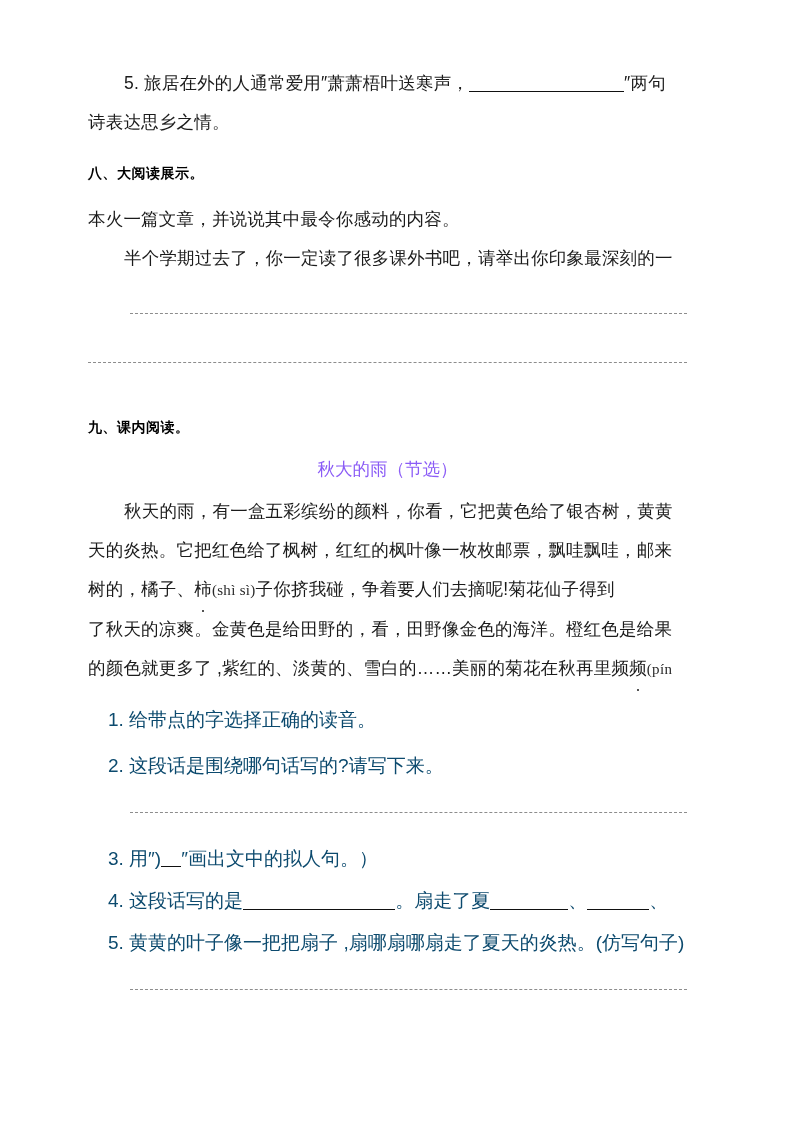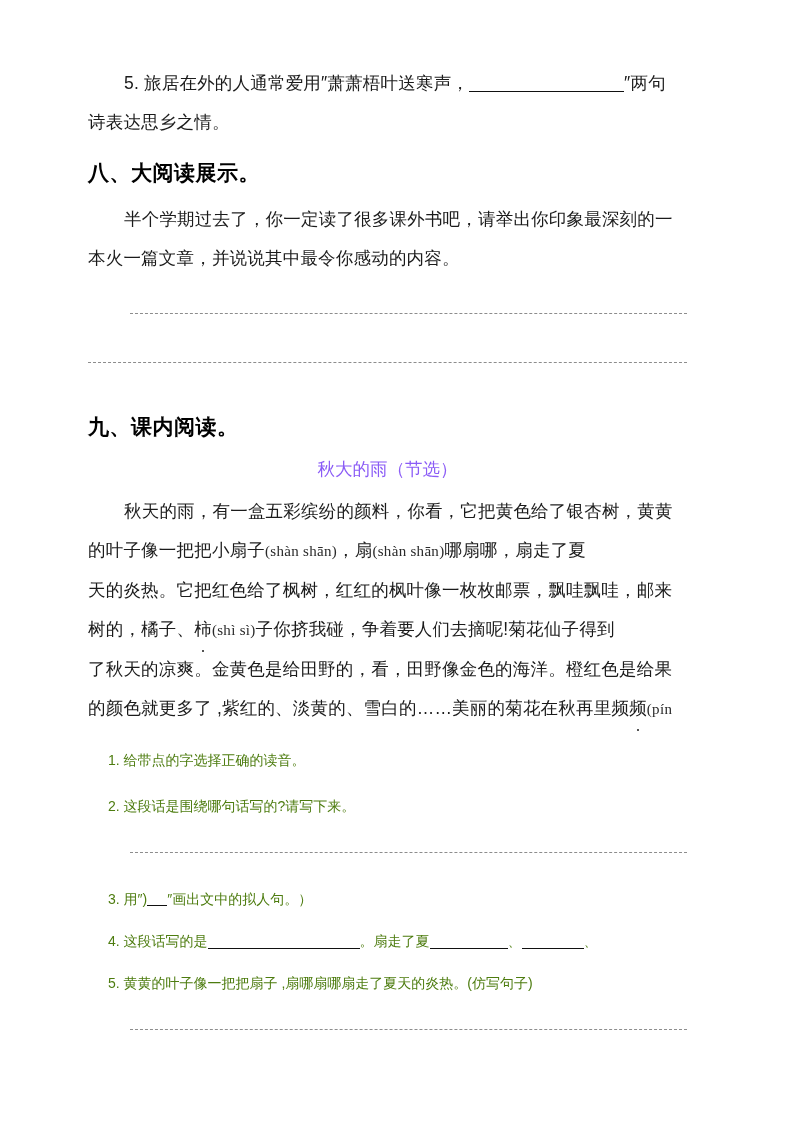"八、大阅读展示。" .section-head { font-size: 21px -> 14px }
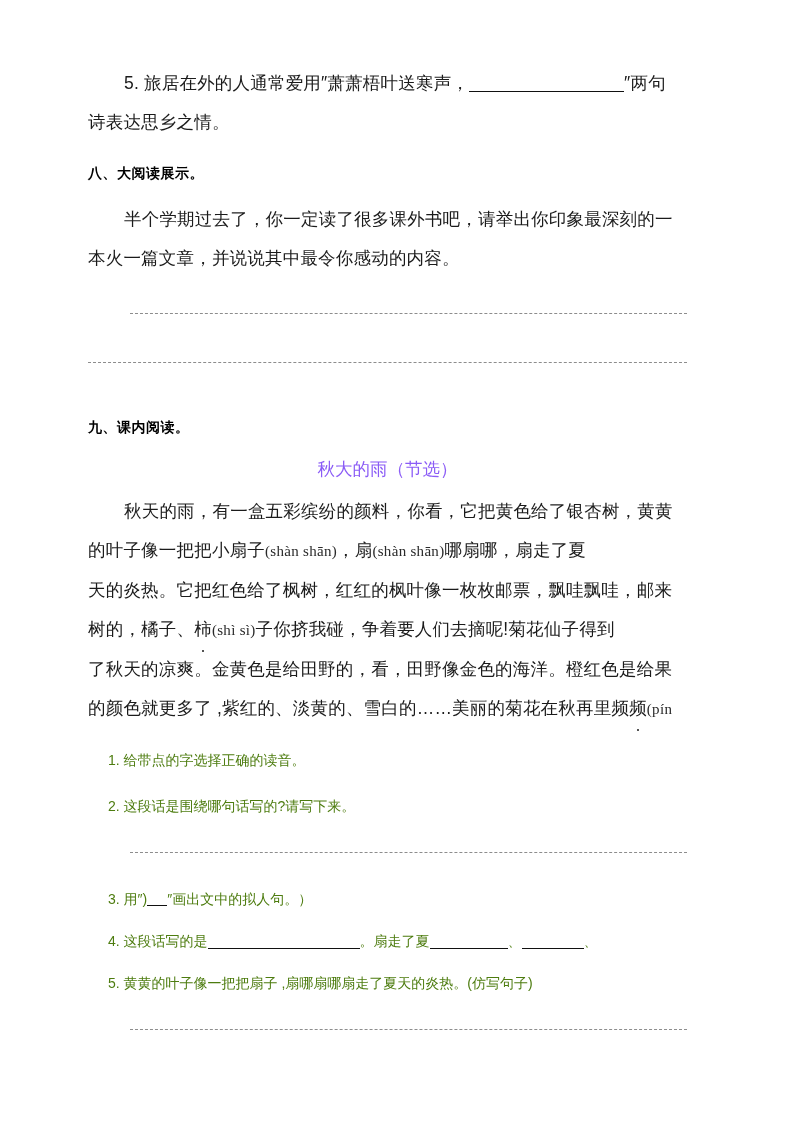"半个学期过去了，你一定读了很多课外书吧，请举出你印象最深刻的一" p.para { order: before "本火一篇文章，并说说其中最令你感动的内容。" -> after "本火一篇文章，并说说其中最令你感动的内容。" }
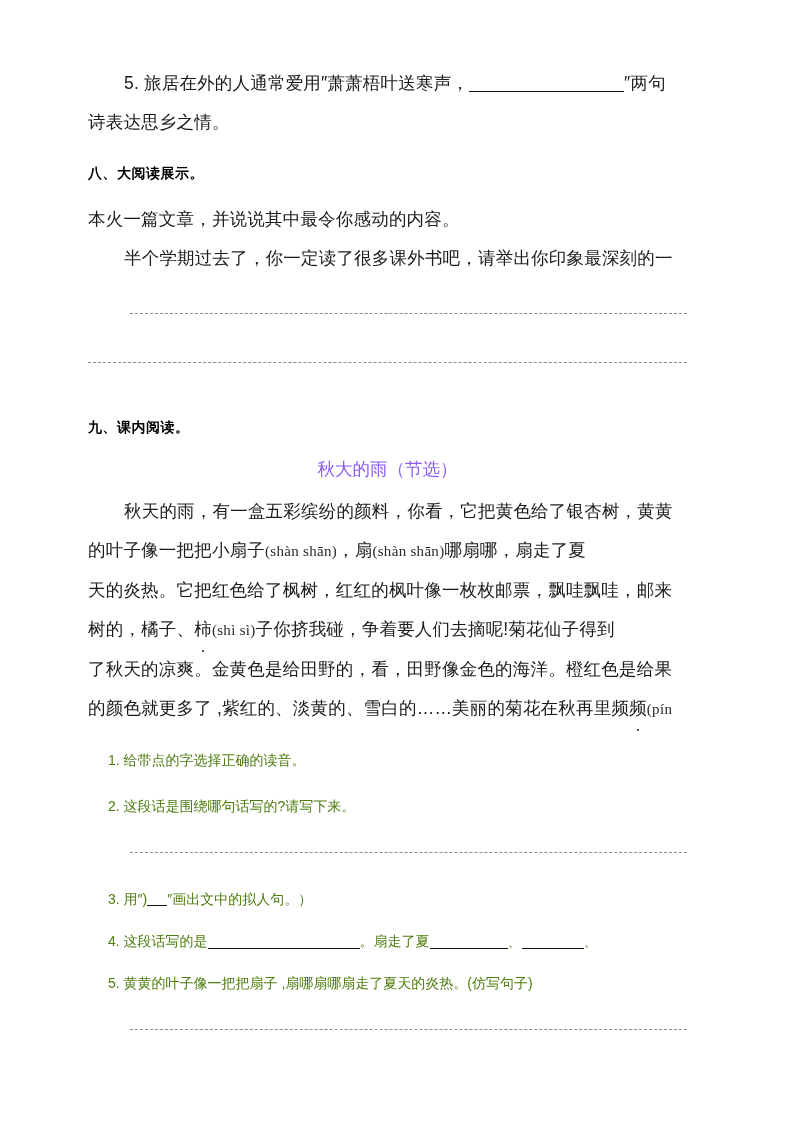"的叶子像一把把小扇子(shàn shān)，扇(shàn" p.para { html: <p><span>的叶子像一把把小扇子</span><span>(shàn shān)</span><span>，扇</span><span>(shàn shān)</span><span>哪扇哪，扇走了夏</span></p> -> none }
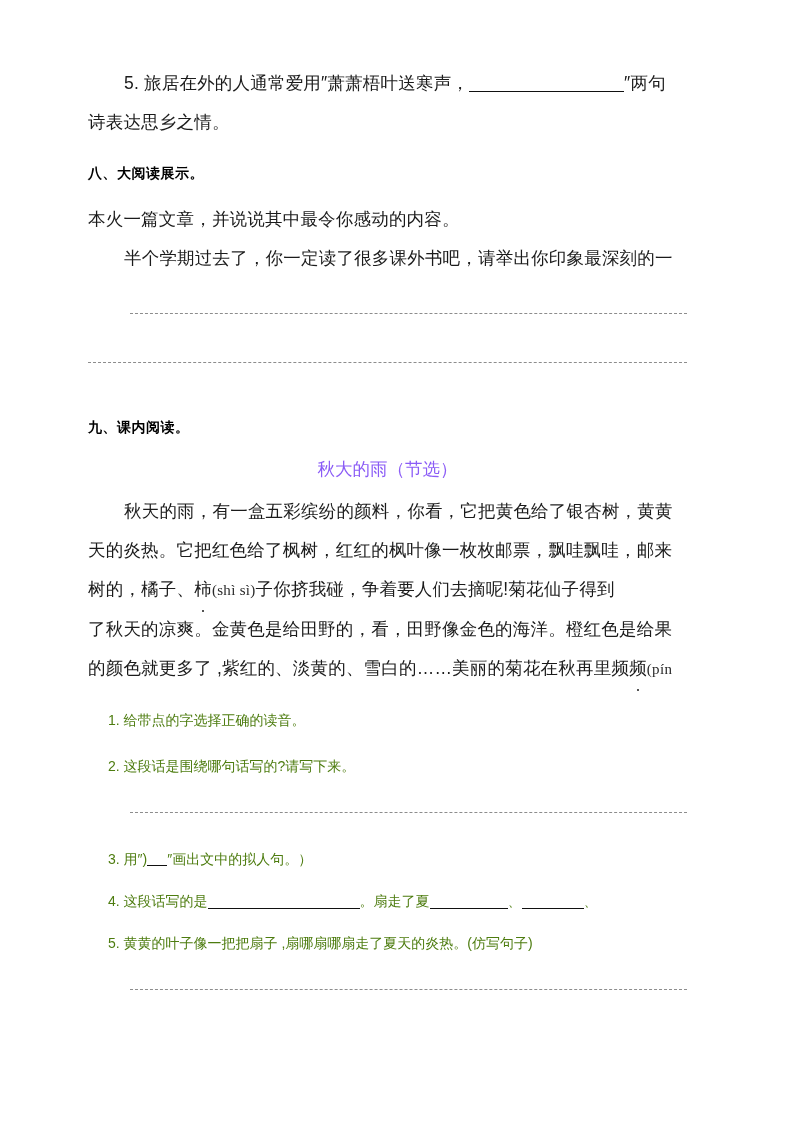"1. 给带点的字选择正确的读音。" .question { color: #4d7c0f -> #0c4a6e; font-size: 14px -> 19px }
